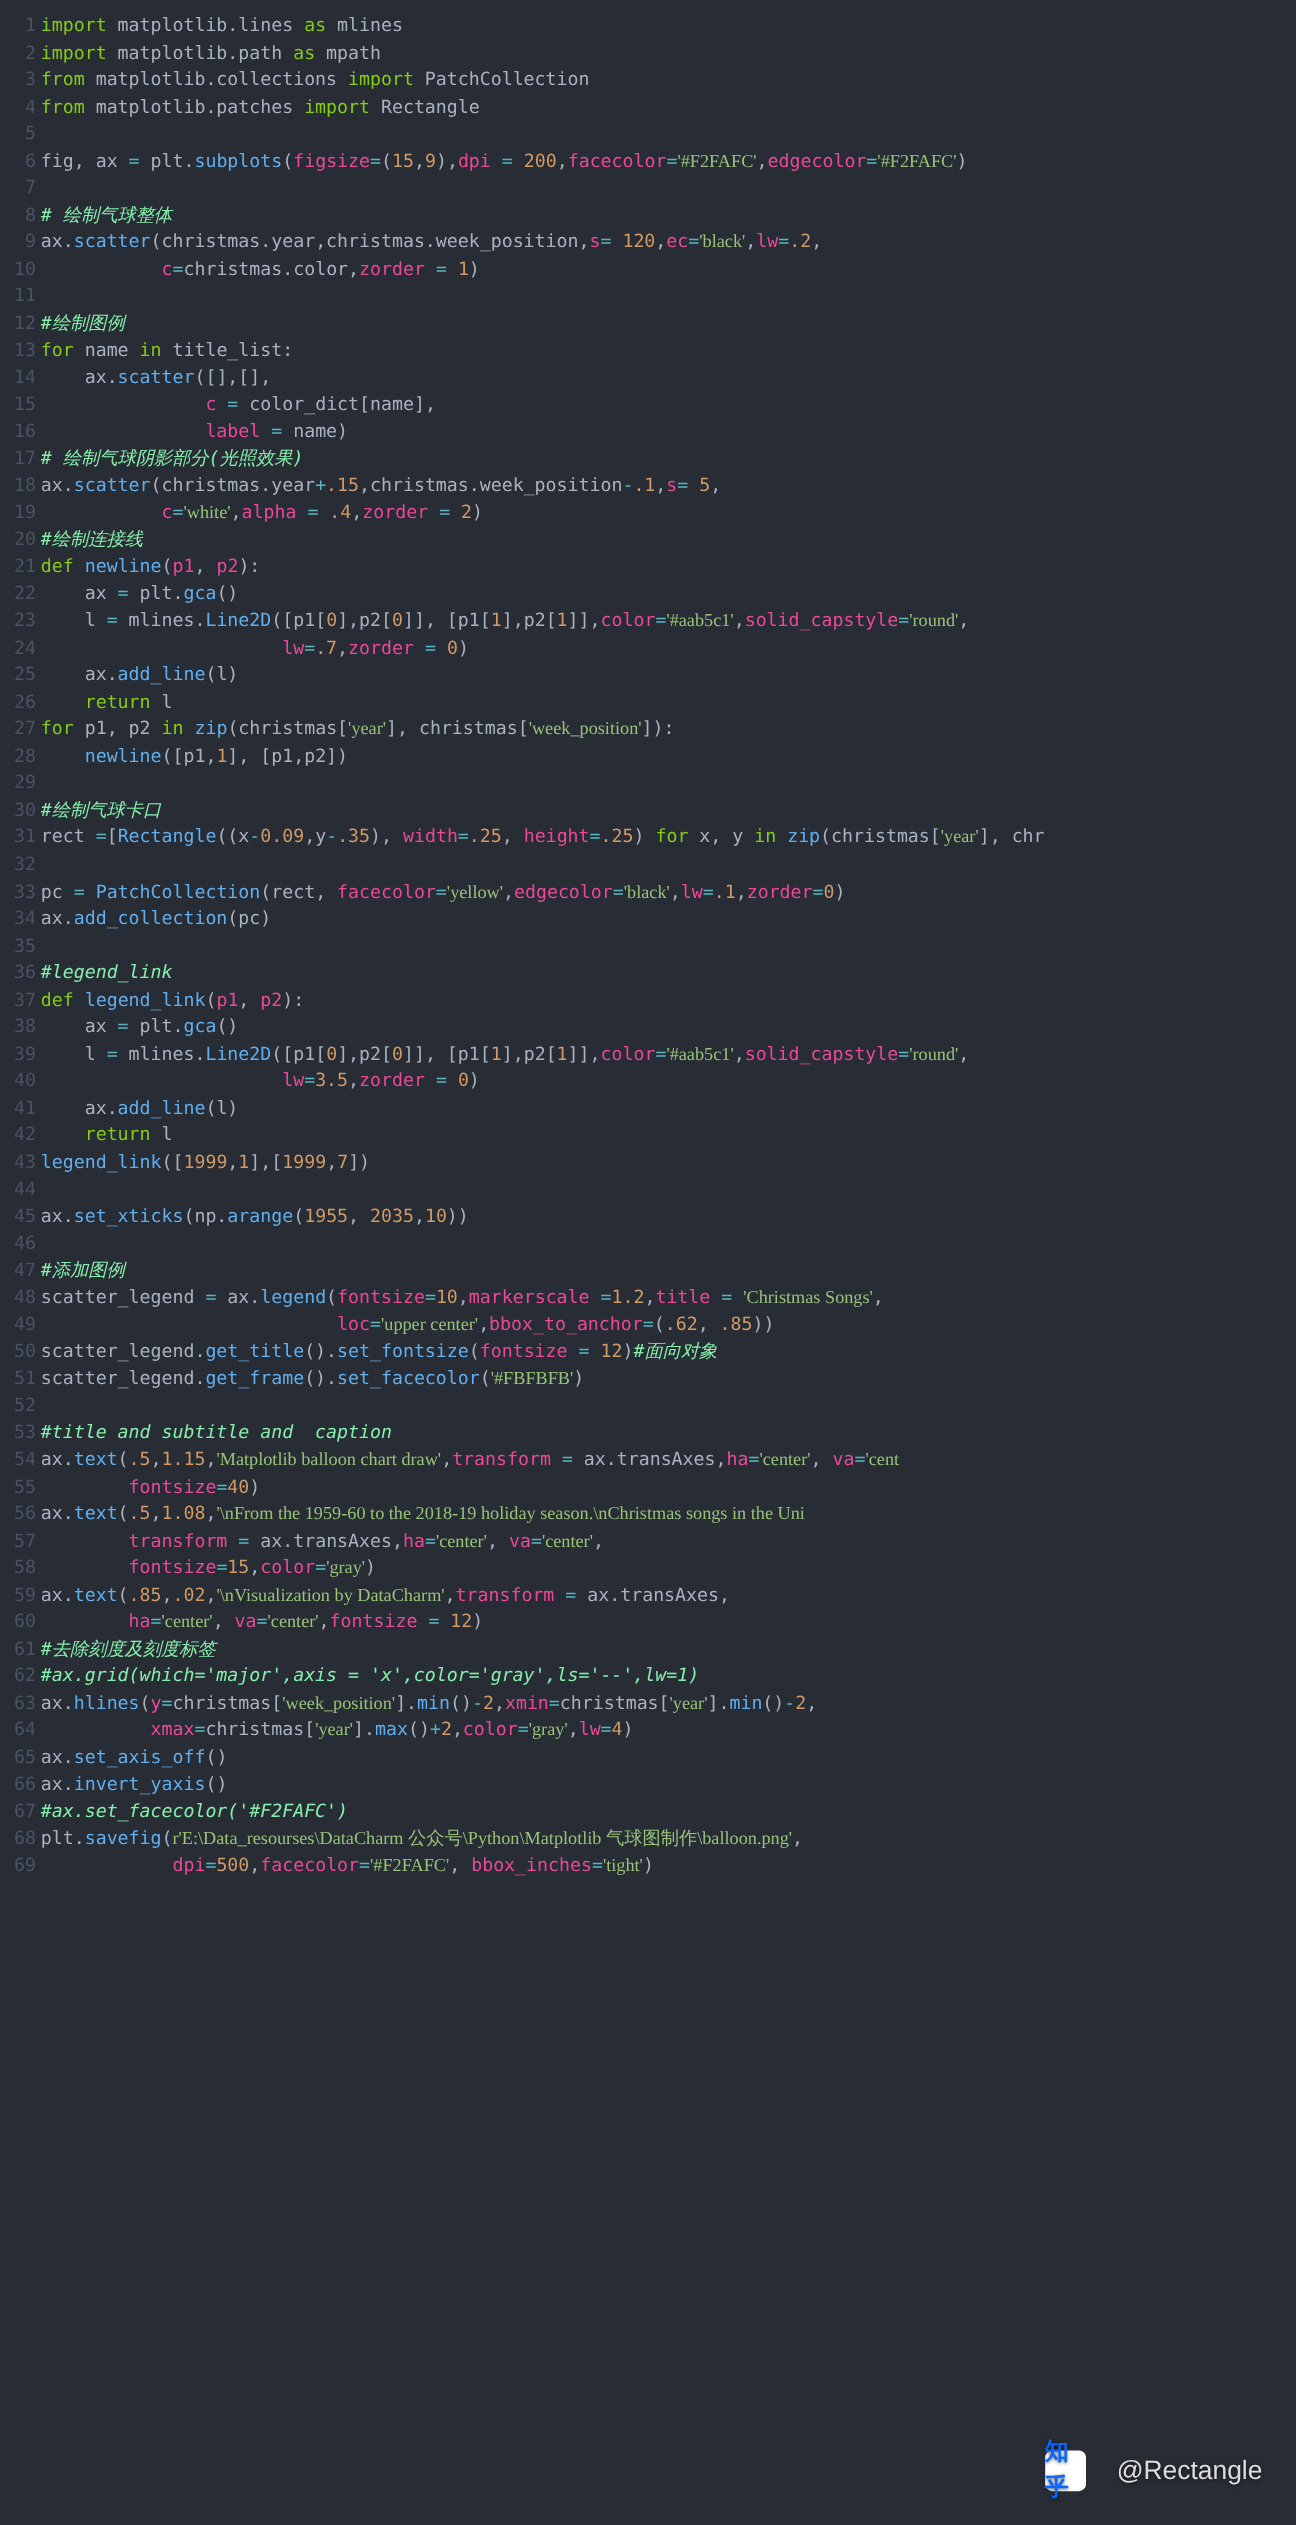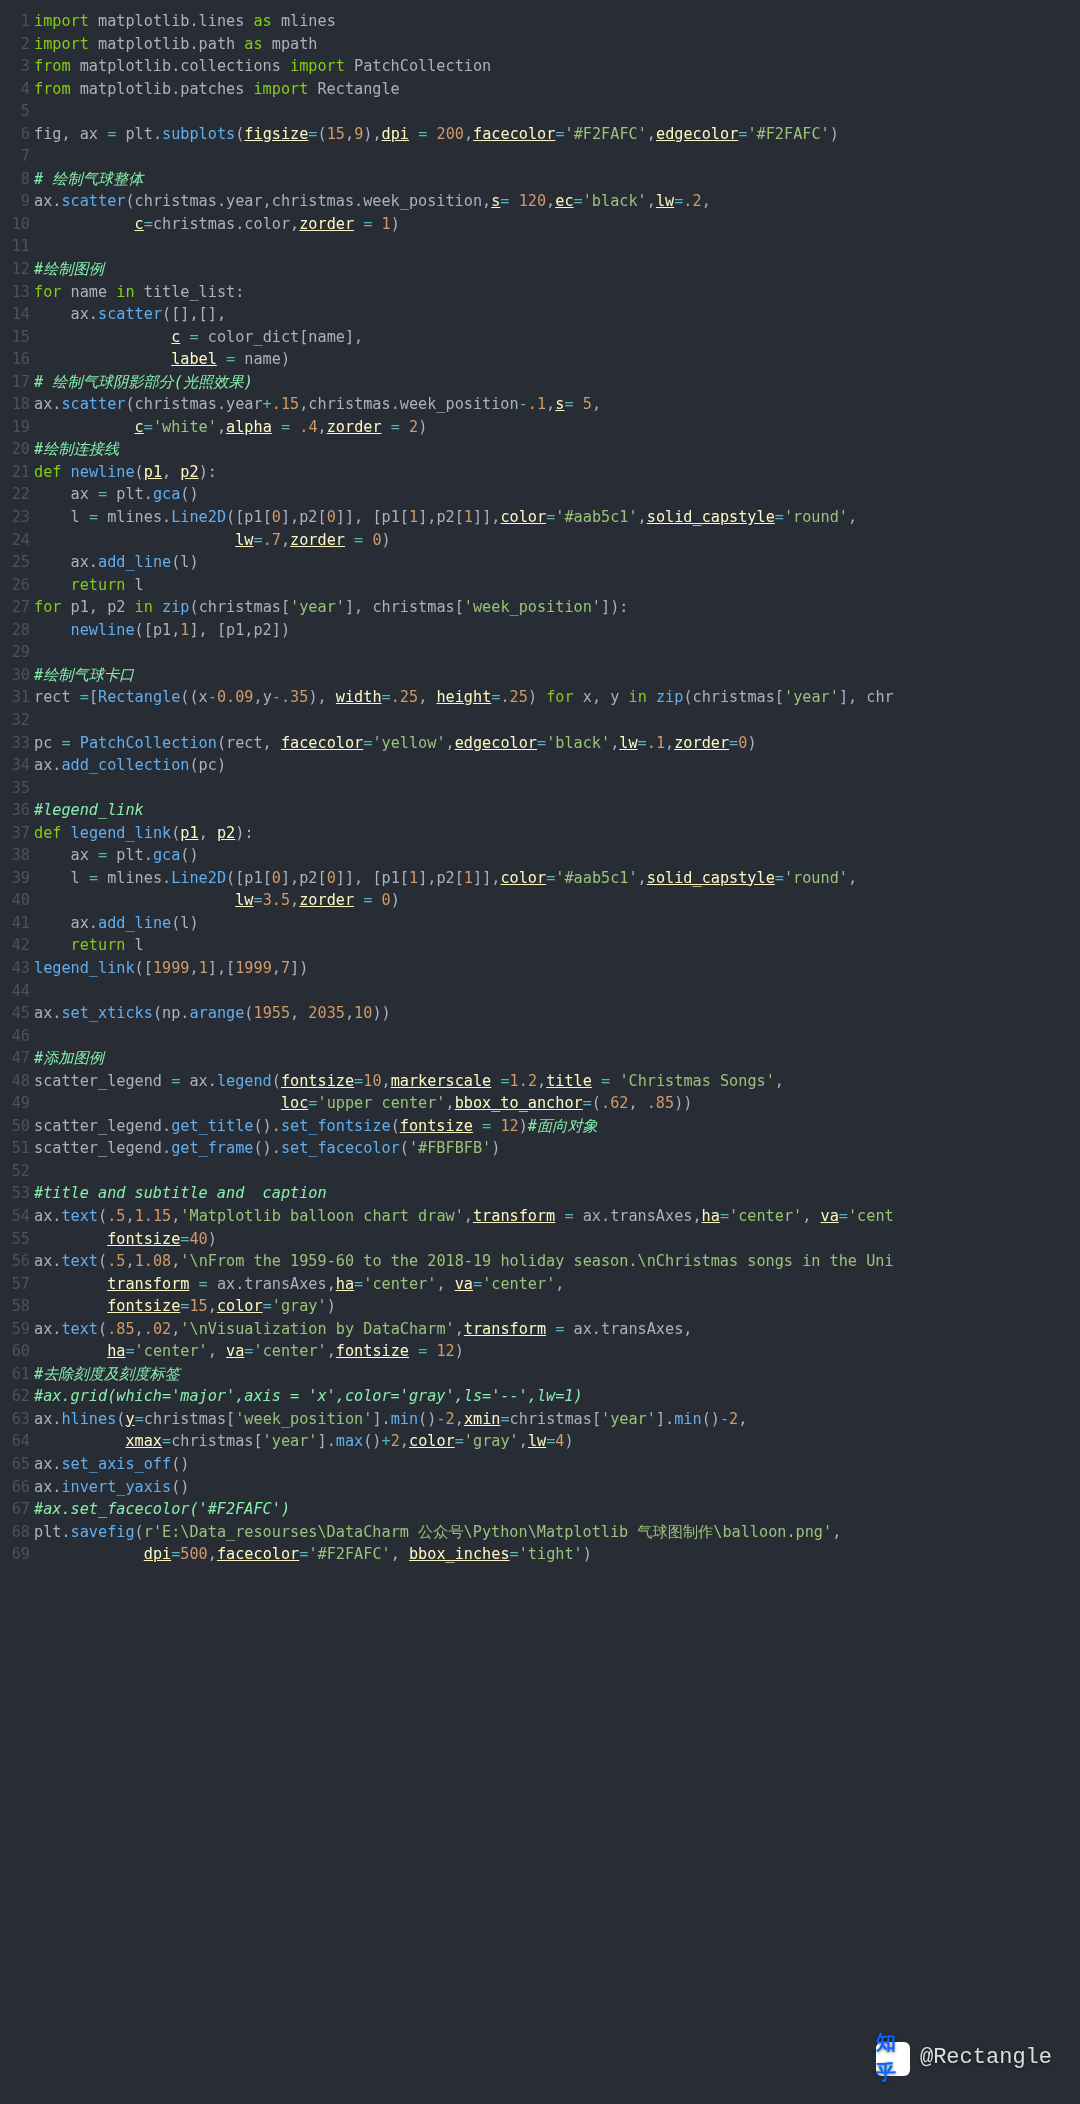"figsize" .nm { color: #fef9c3 -> #ec4899; text-decoration: underline -> none }
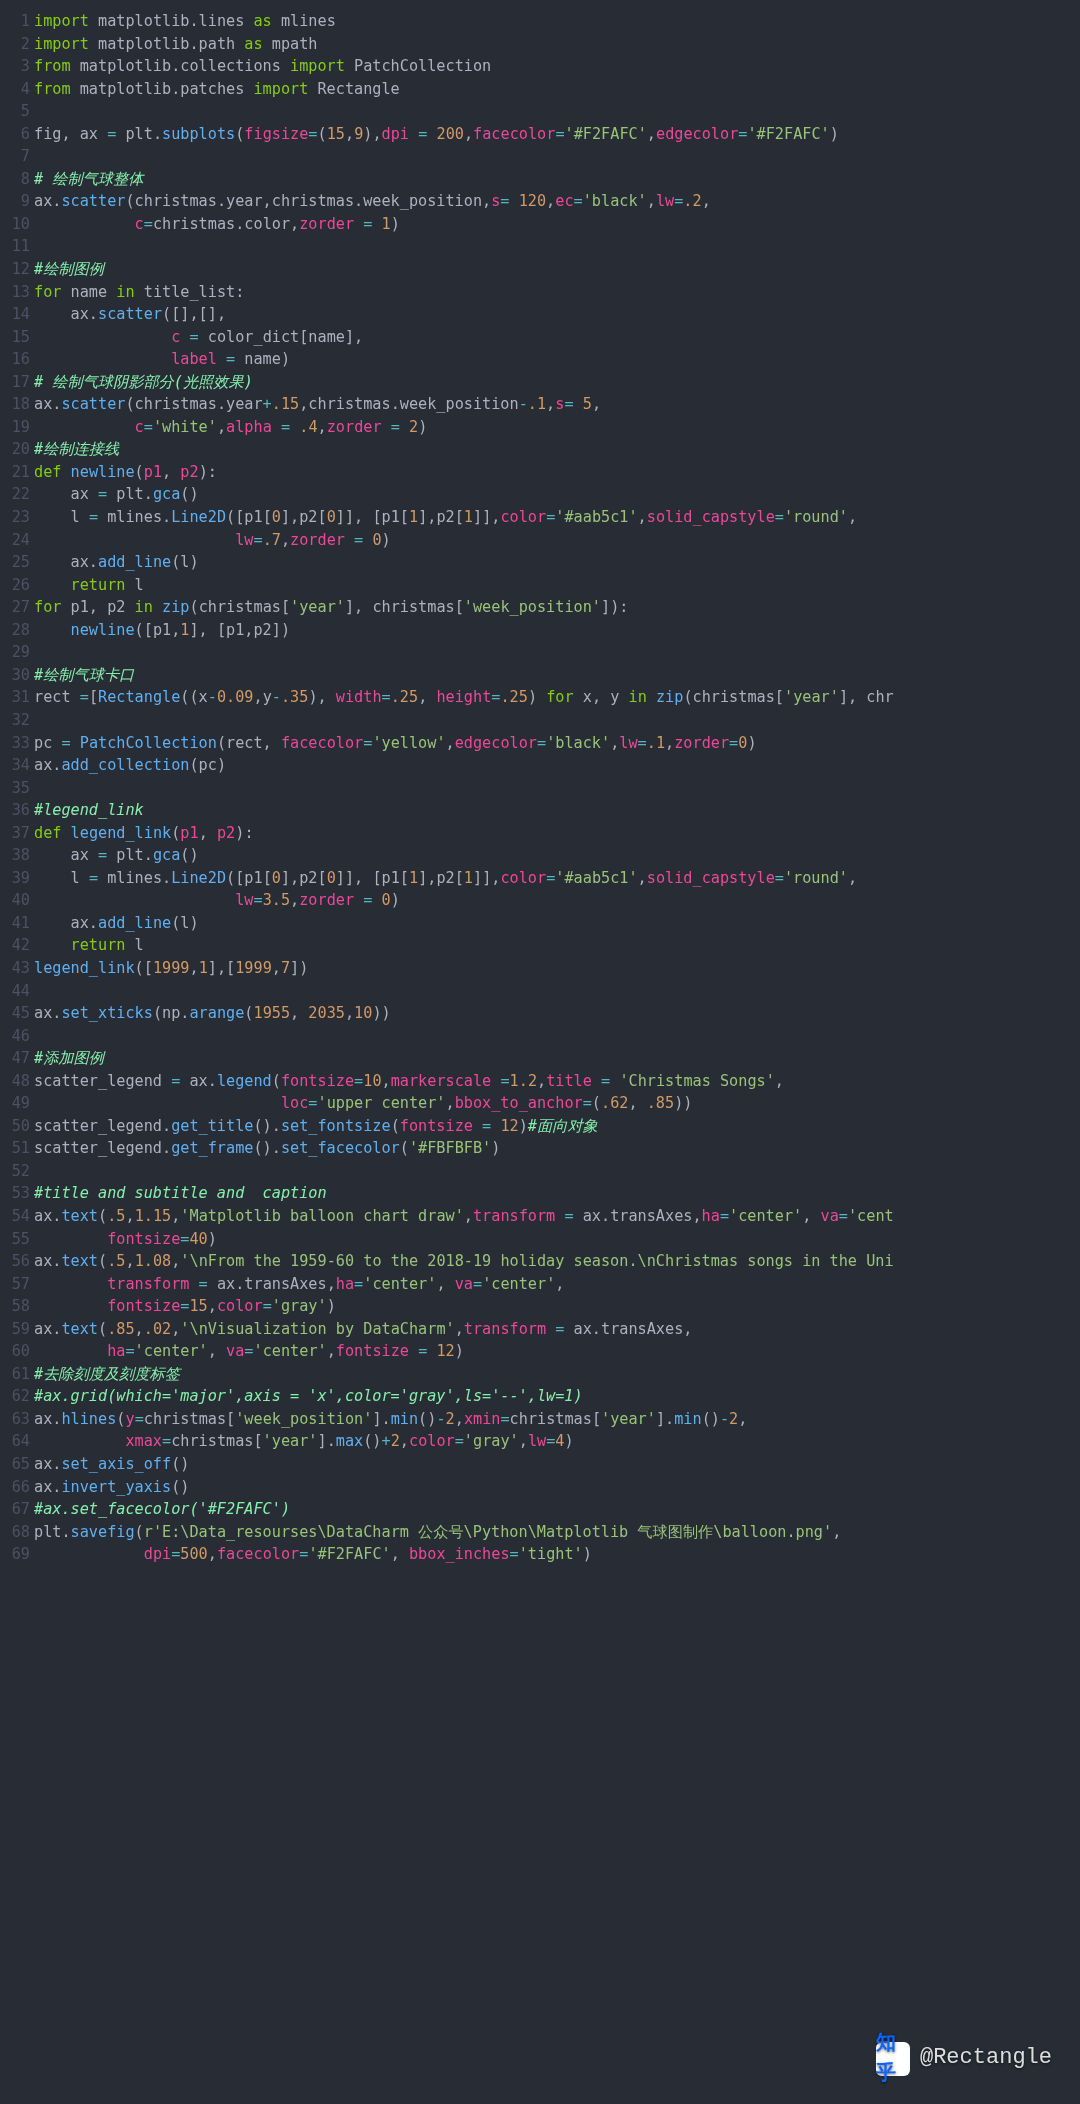"'#F2FAFC'" .str { font-family: none -> Liberation Serif, serif }
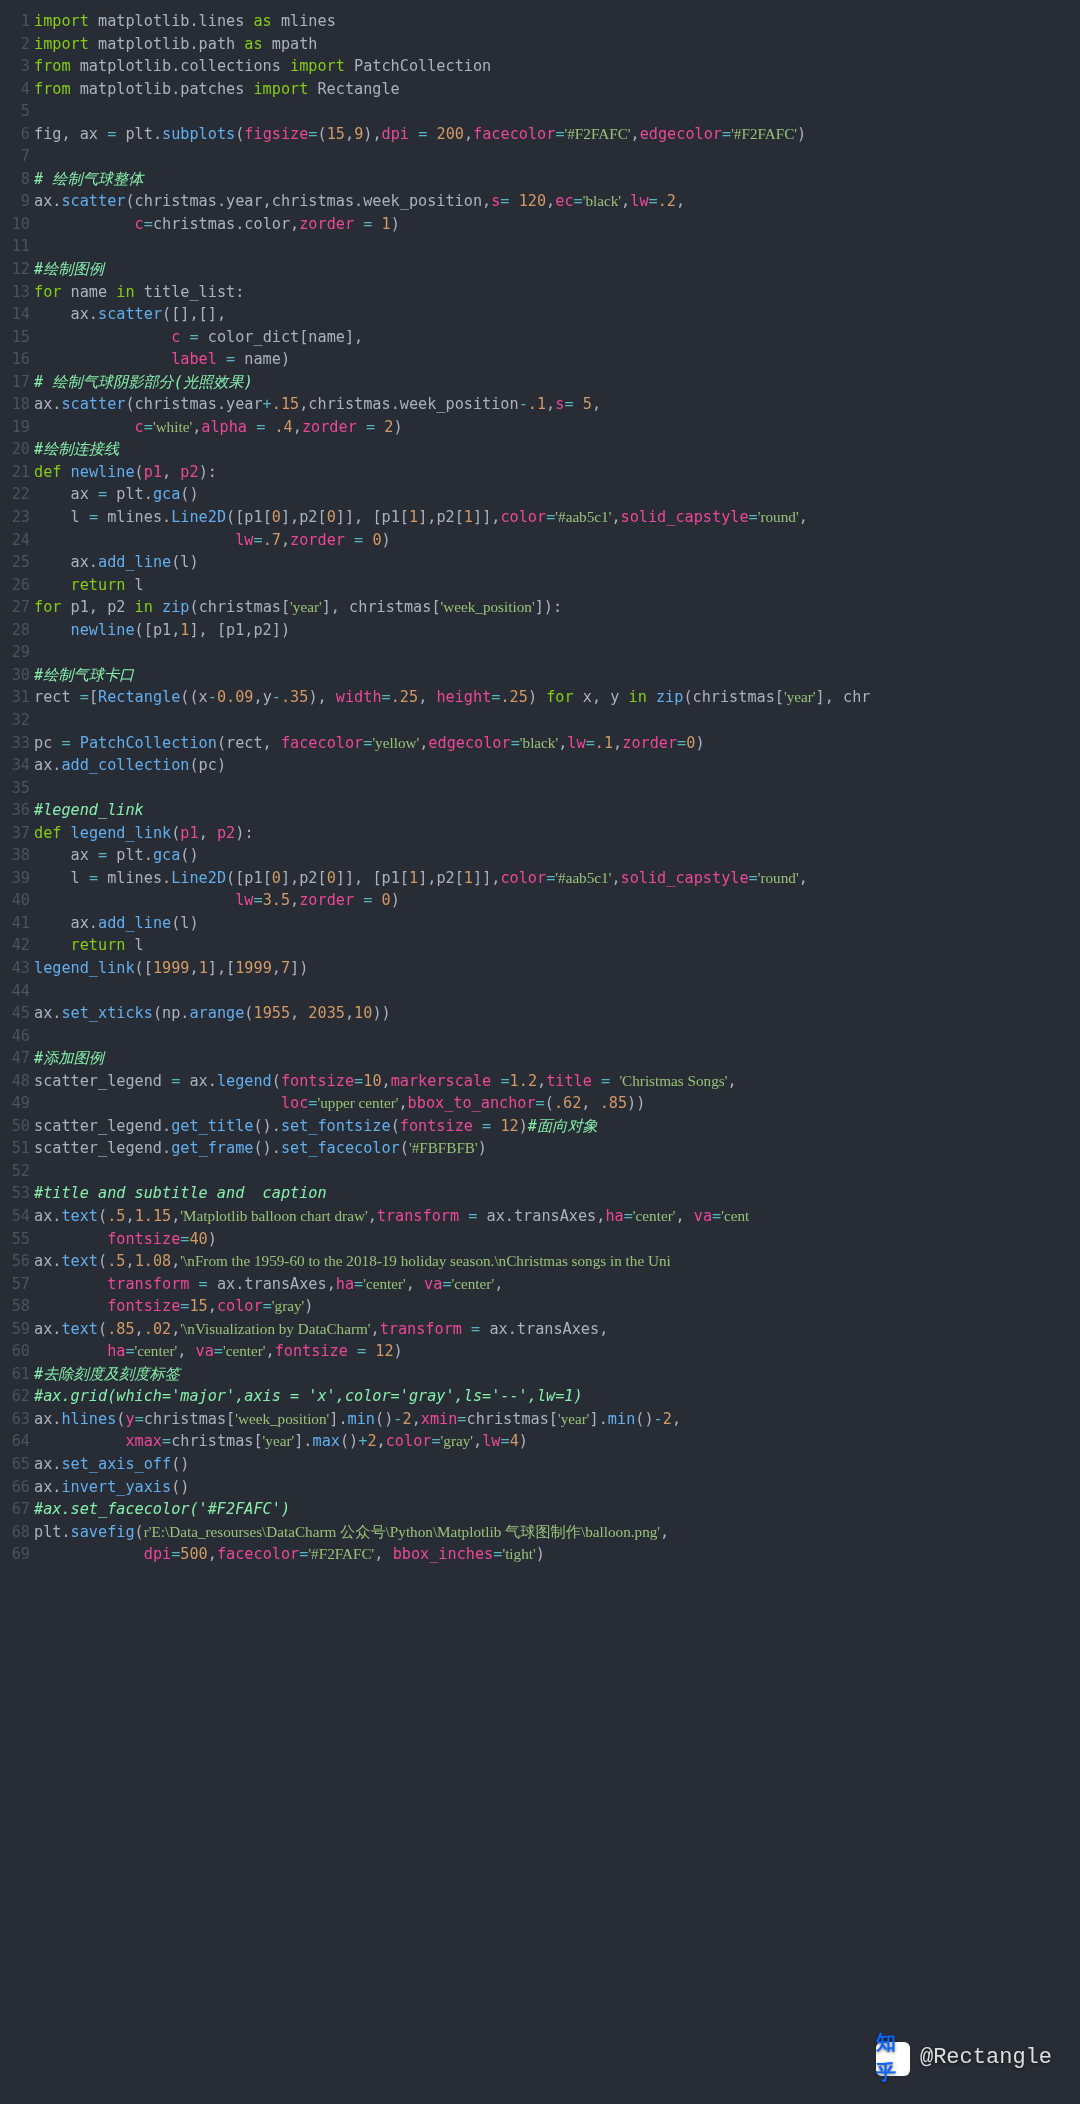"知乎" .watermark { align-items: flex-start -> center; font-family: Liberation Mono, monospace -> Liberation Sans, sans-serif; gap: 10px -> 26px }
